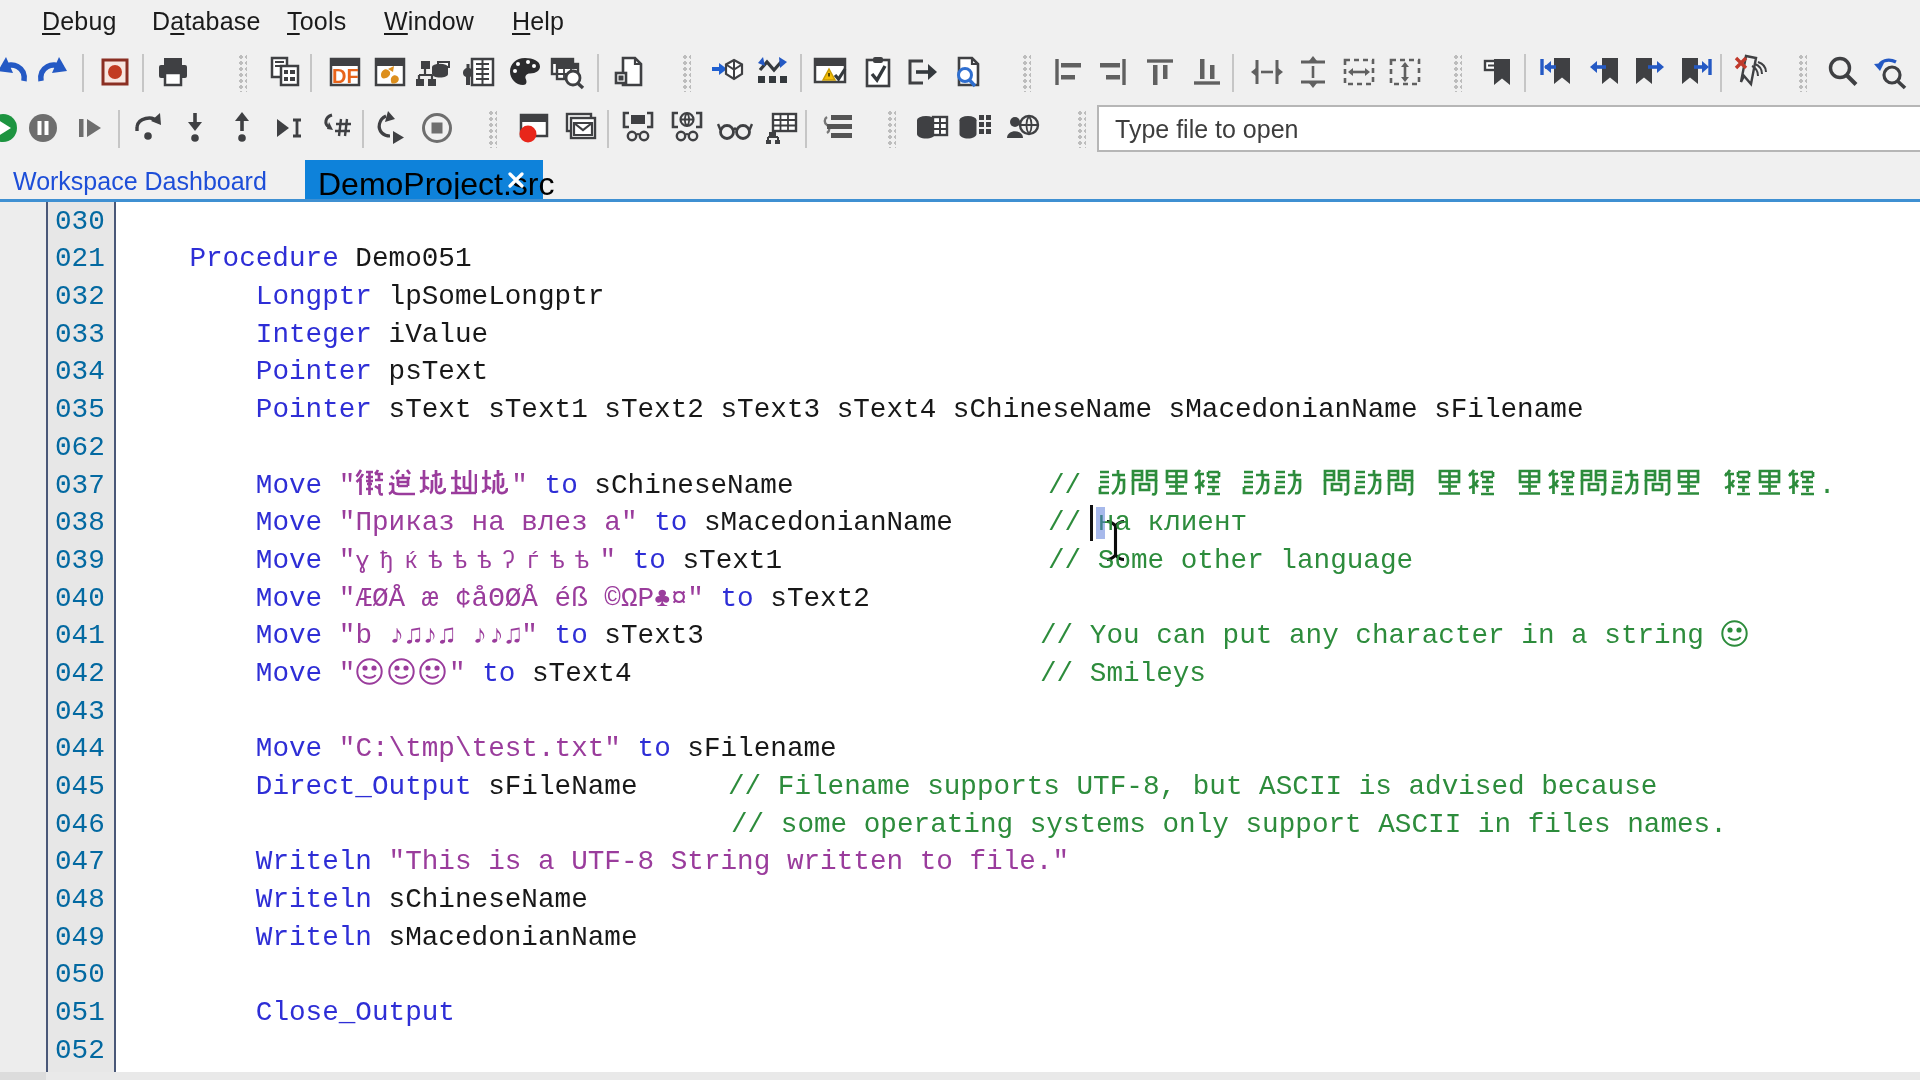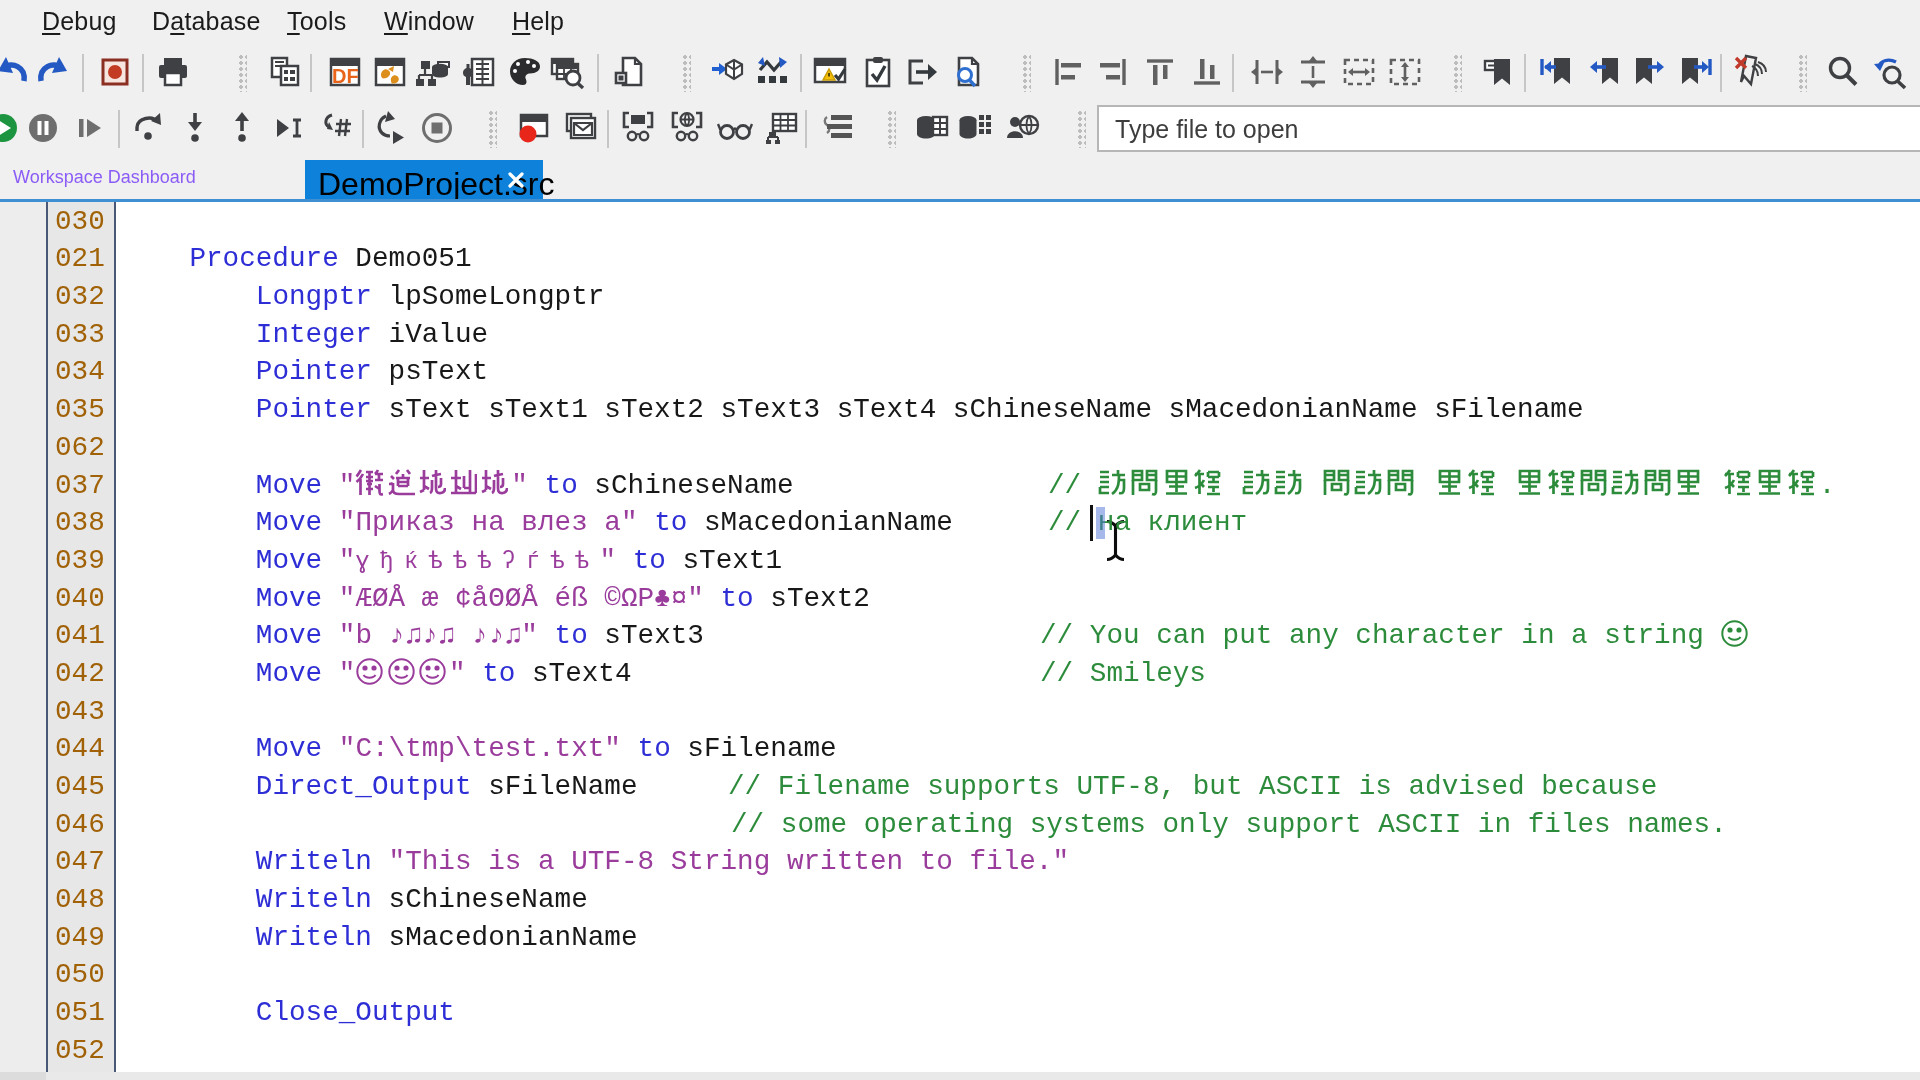"Workspace Dashboard" .tabtext { color: #8b5cf6 -> #1d4ed8; font-size: 18px -> 25px }
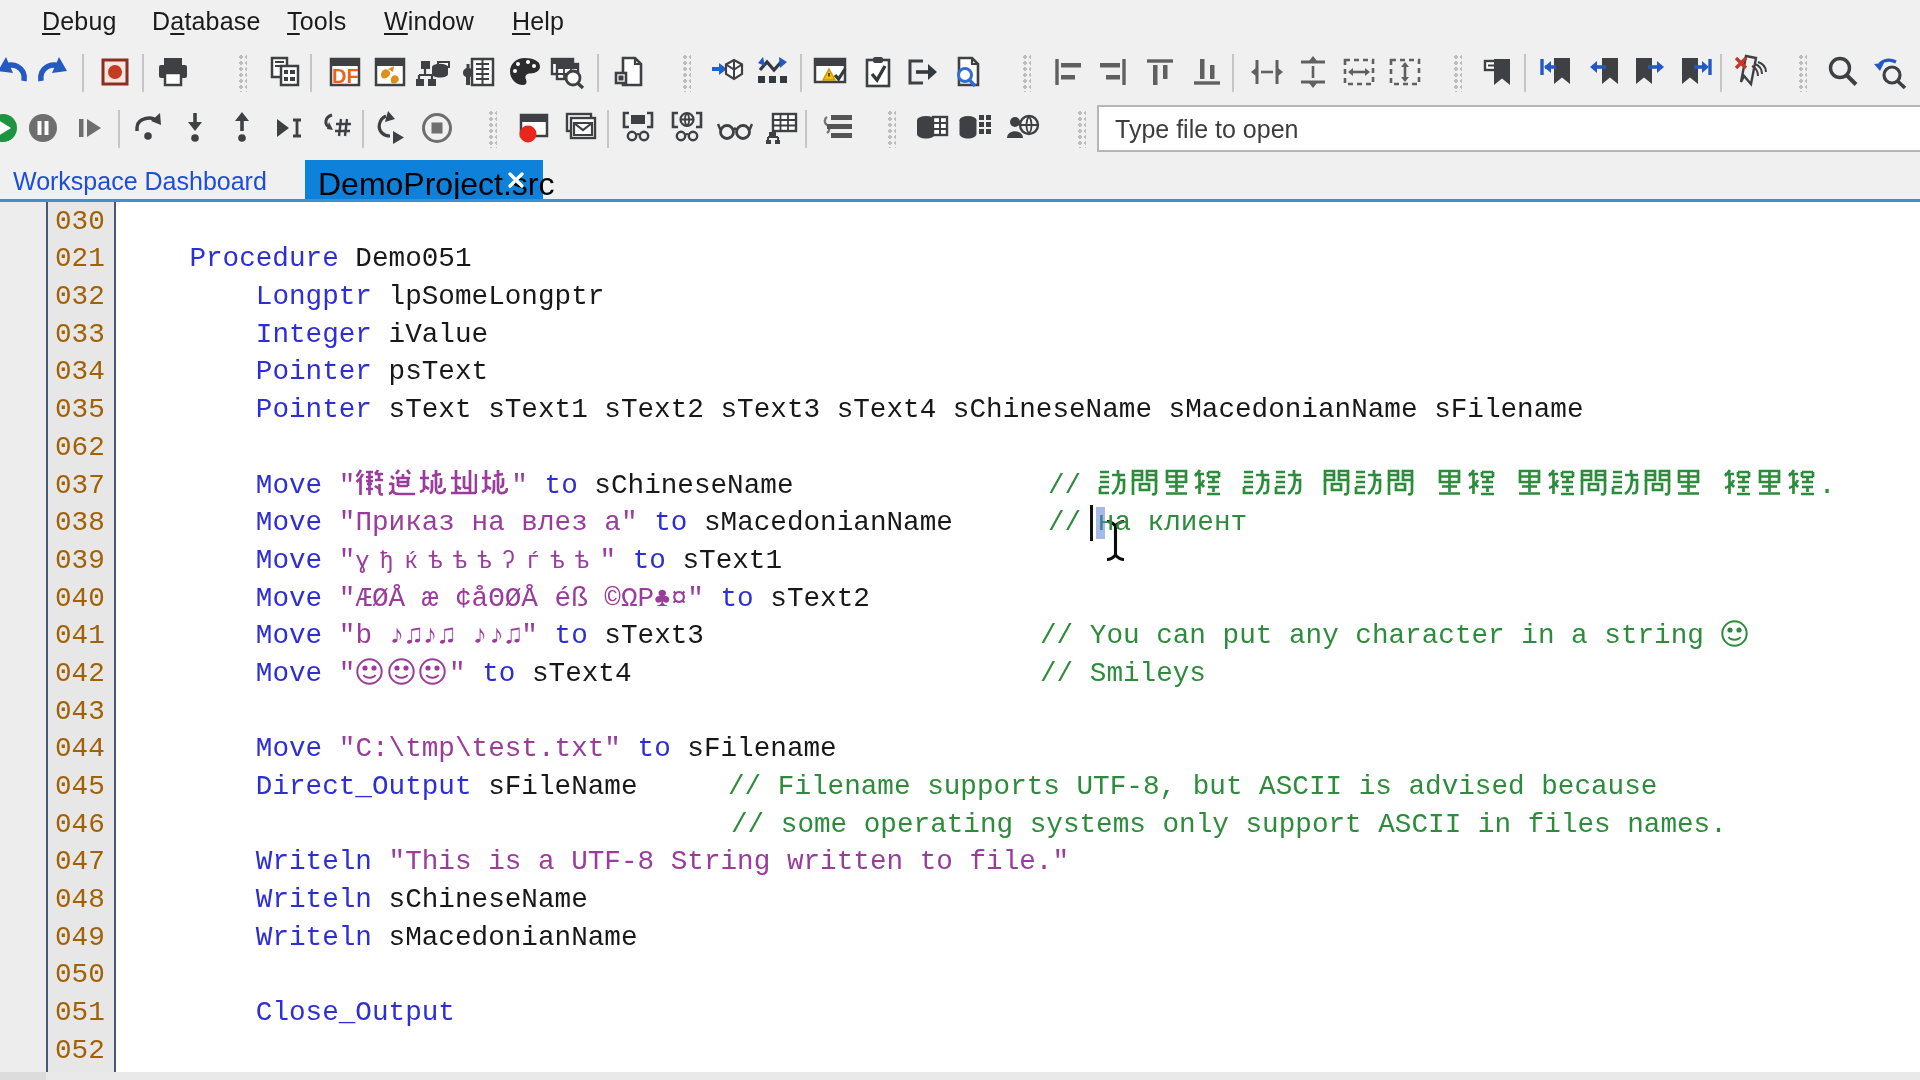"030" .num { color: #a16207 -> #0369a1 }
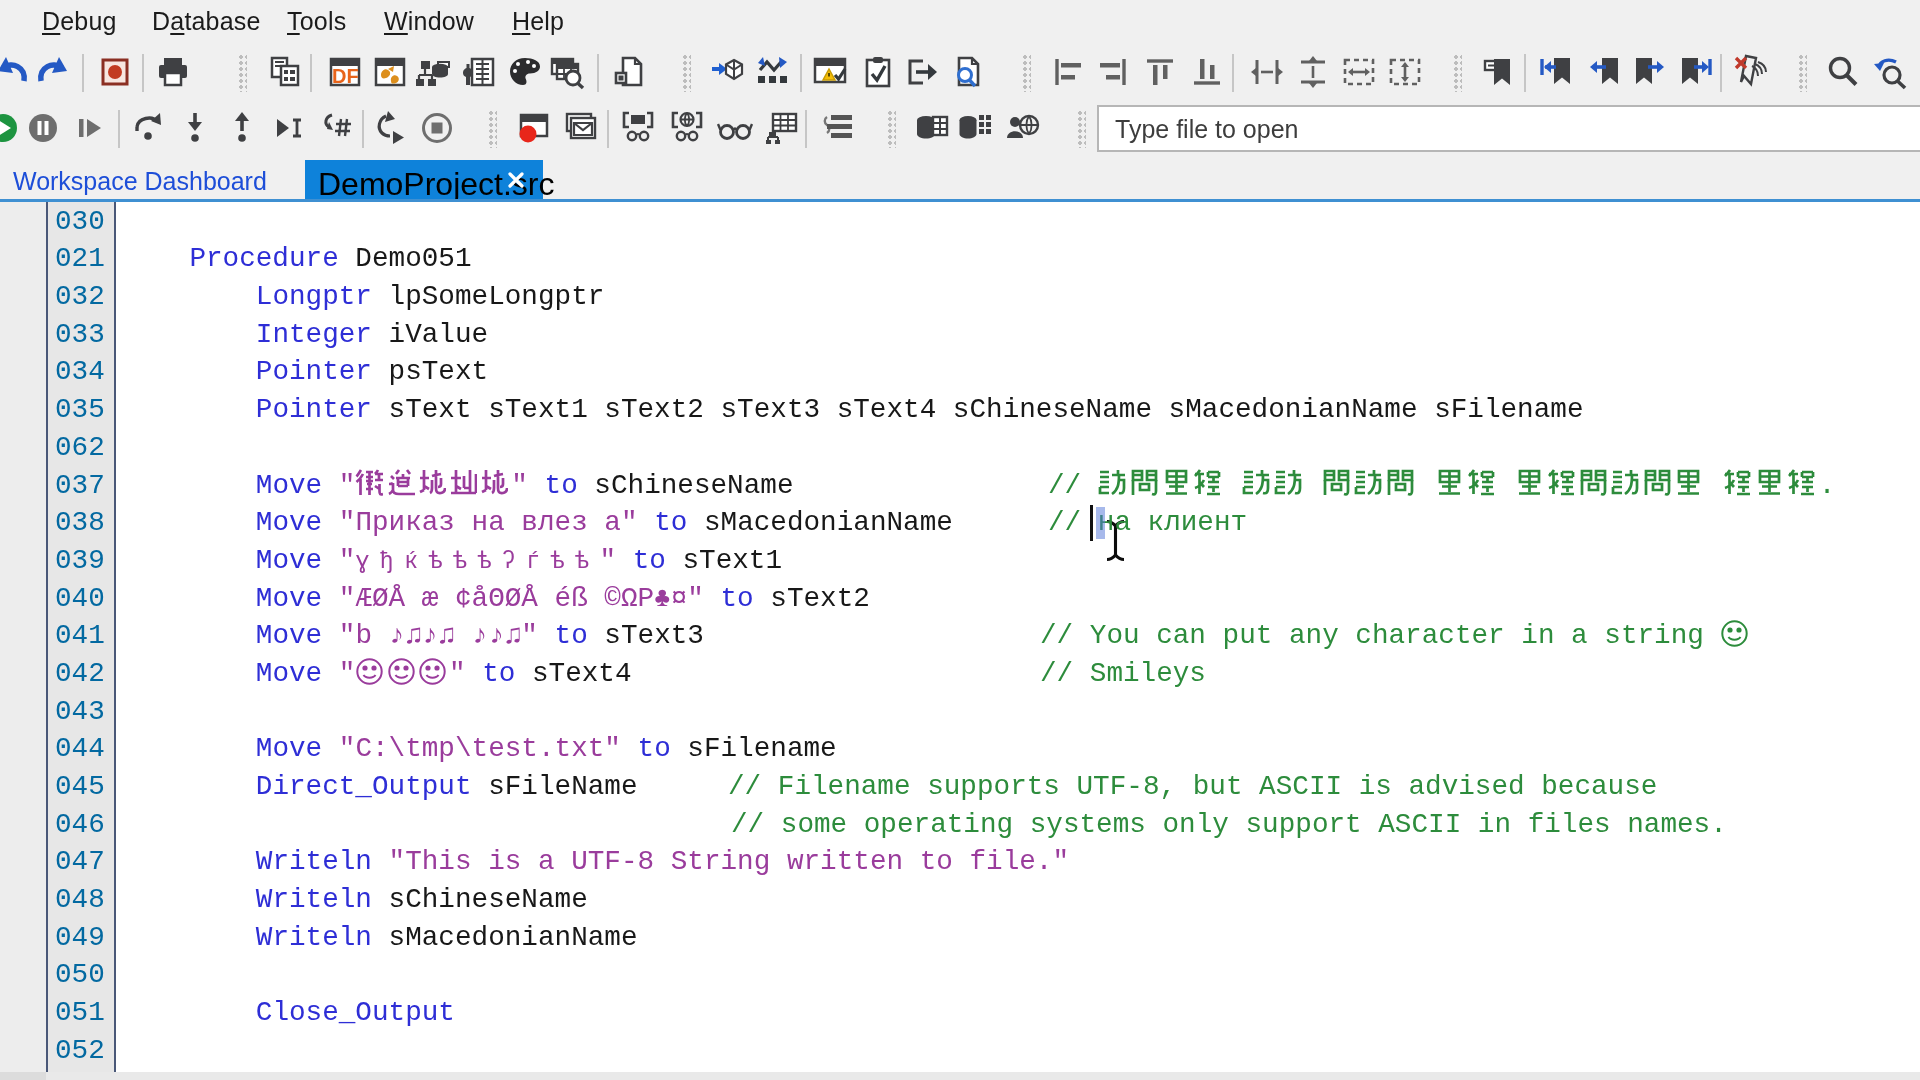"// Some other language" span.abs { html: none -> <span>// Some other language</span> }
